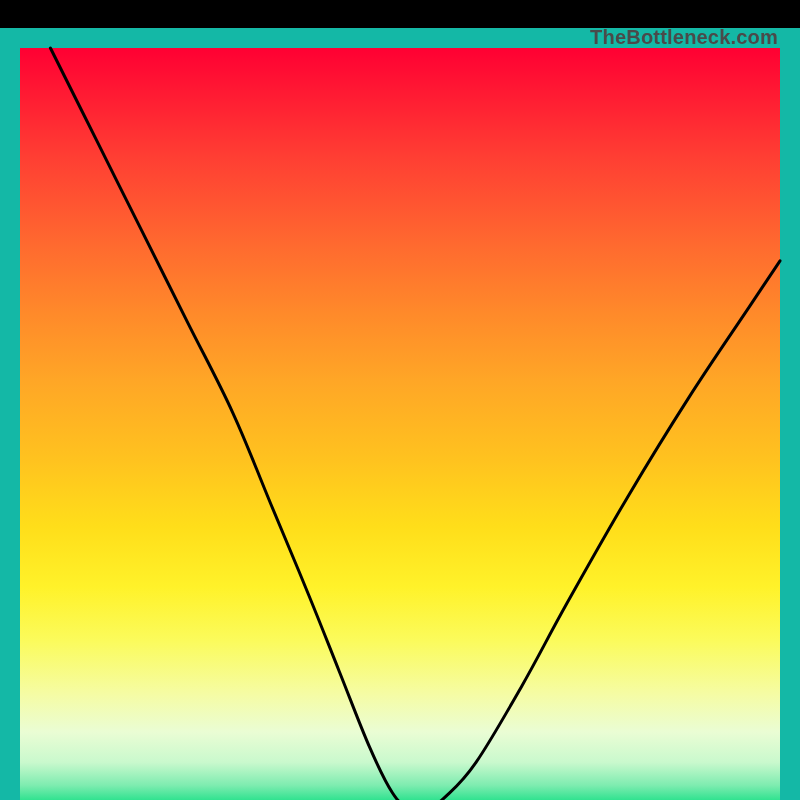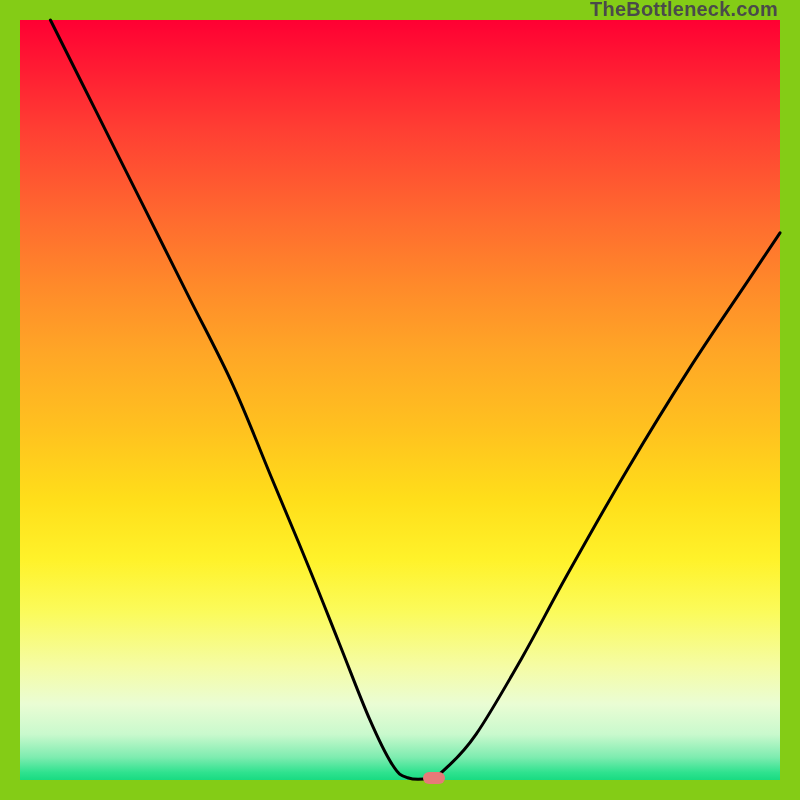"TheBottleneck.com" .frame { background: #84cc16 -> #14b8a6; margin-top: none -> 28px }
